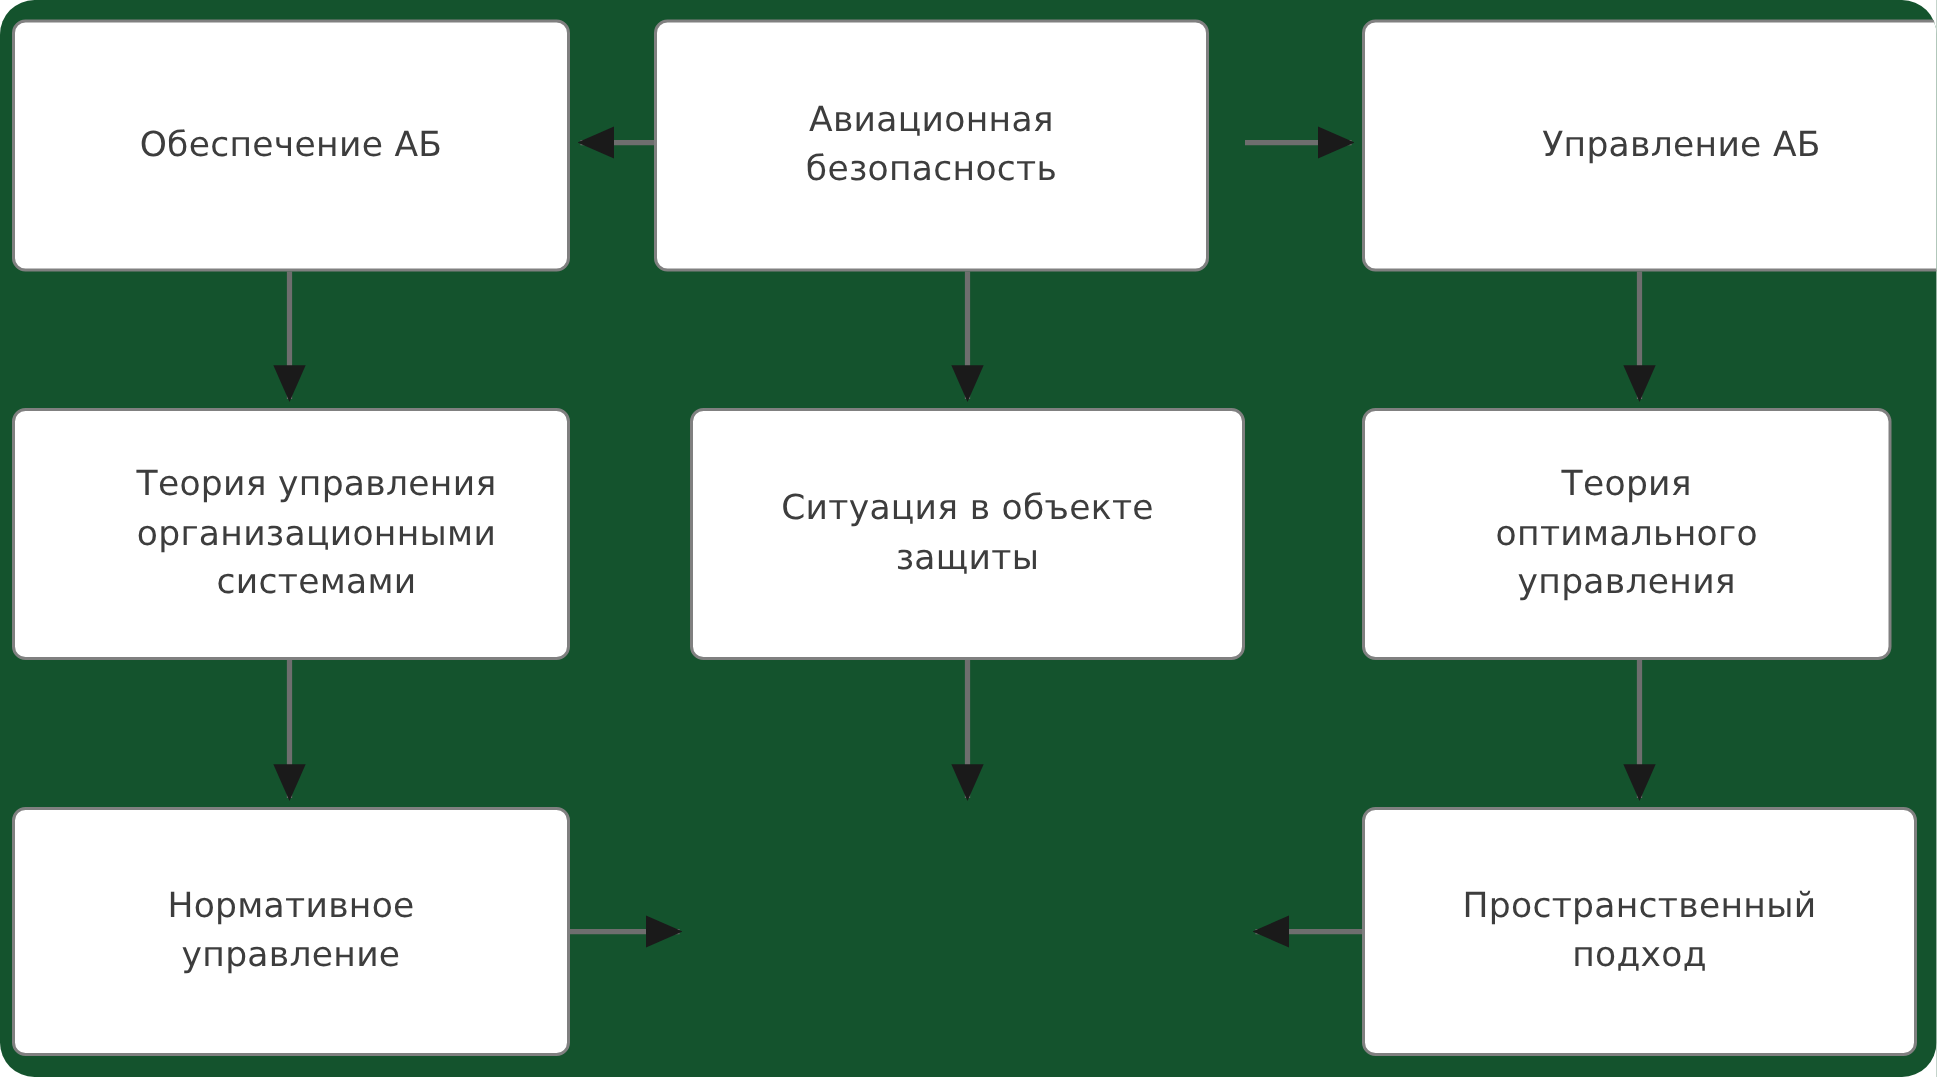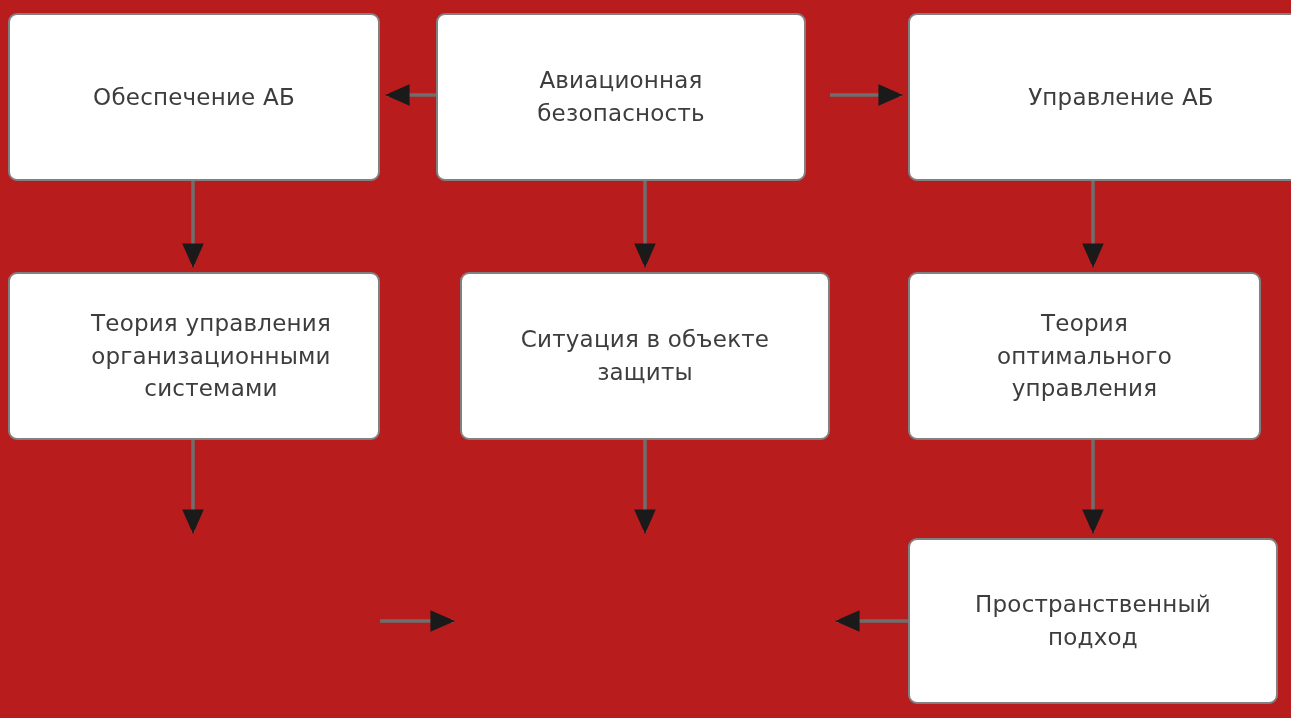"Обеспечение АБ" #canvas { background: #b91c1c -> #14532d; border-radius: none -> 23px }
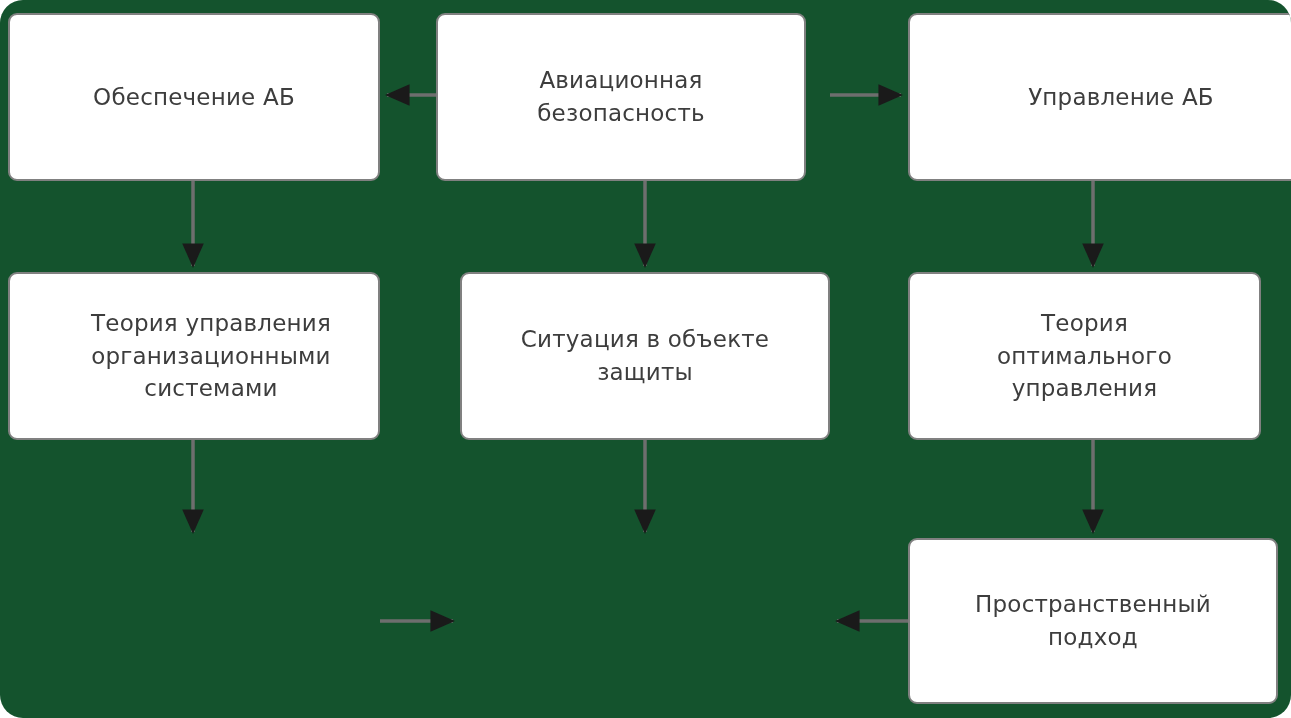"Нормативное" div.node { html: none -> <div> <span>Нормативное управление</span> </div> }
